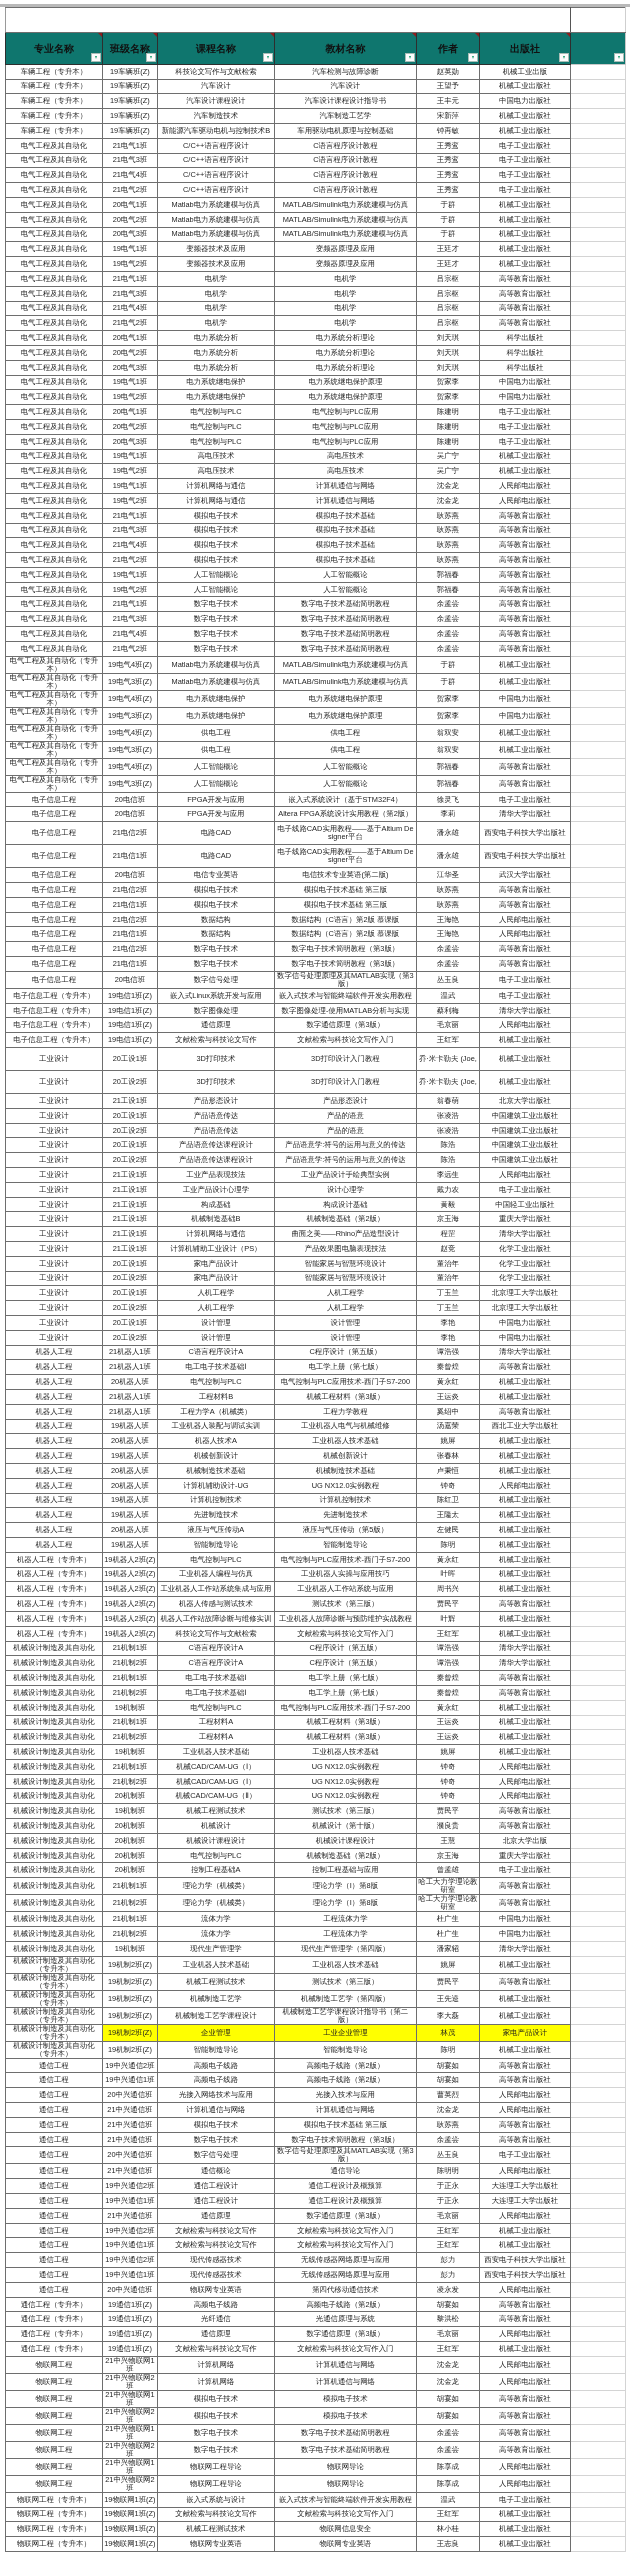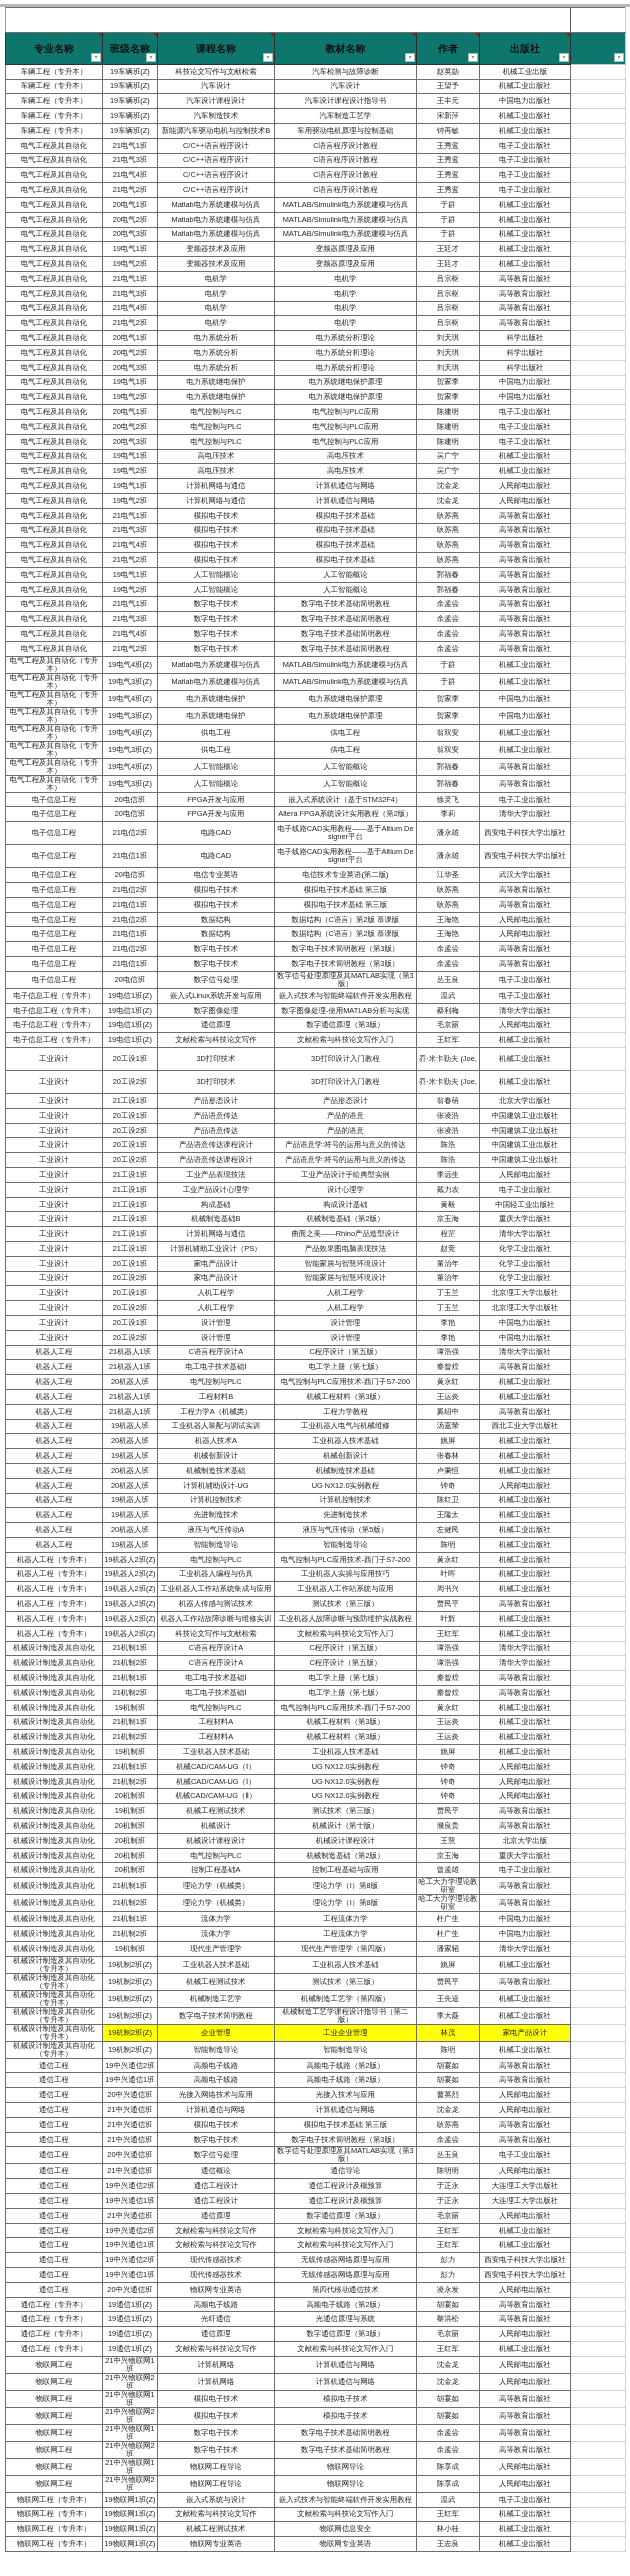"数字电子技术简明教程" td { text: 数字电子技术简明教程 -> 机械制造工艺学课程设计 }
